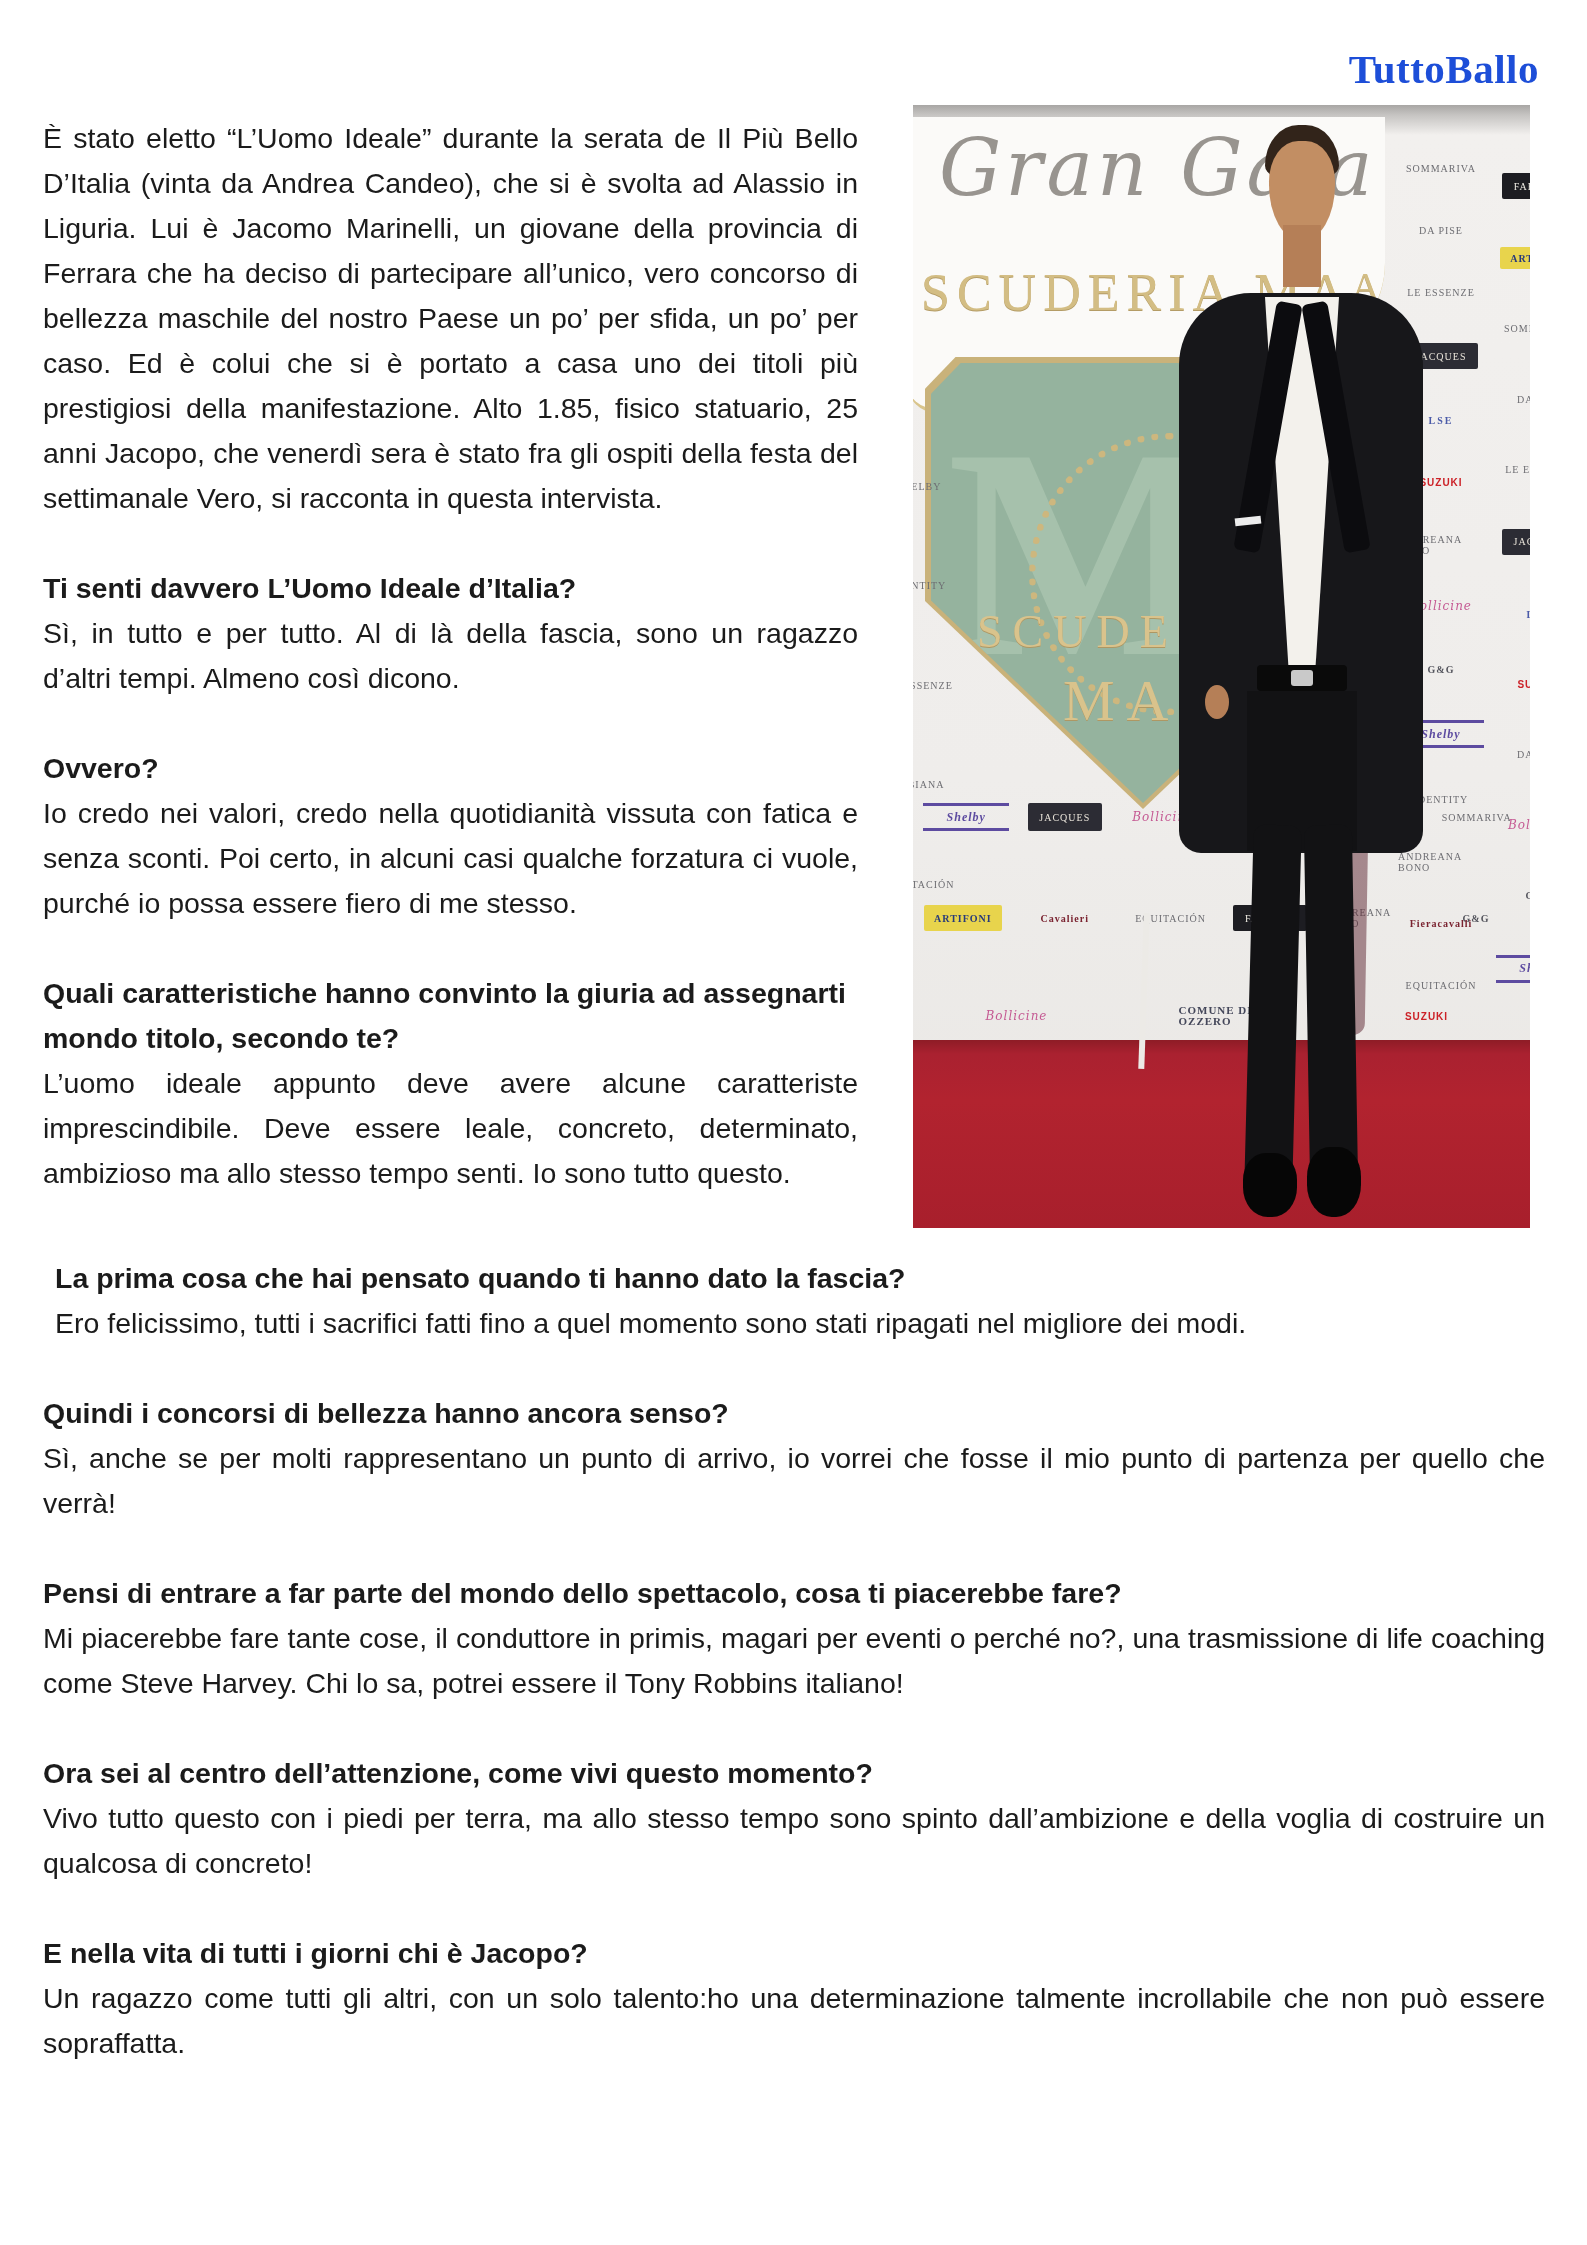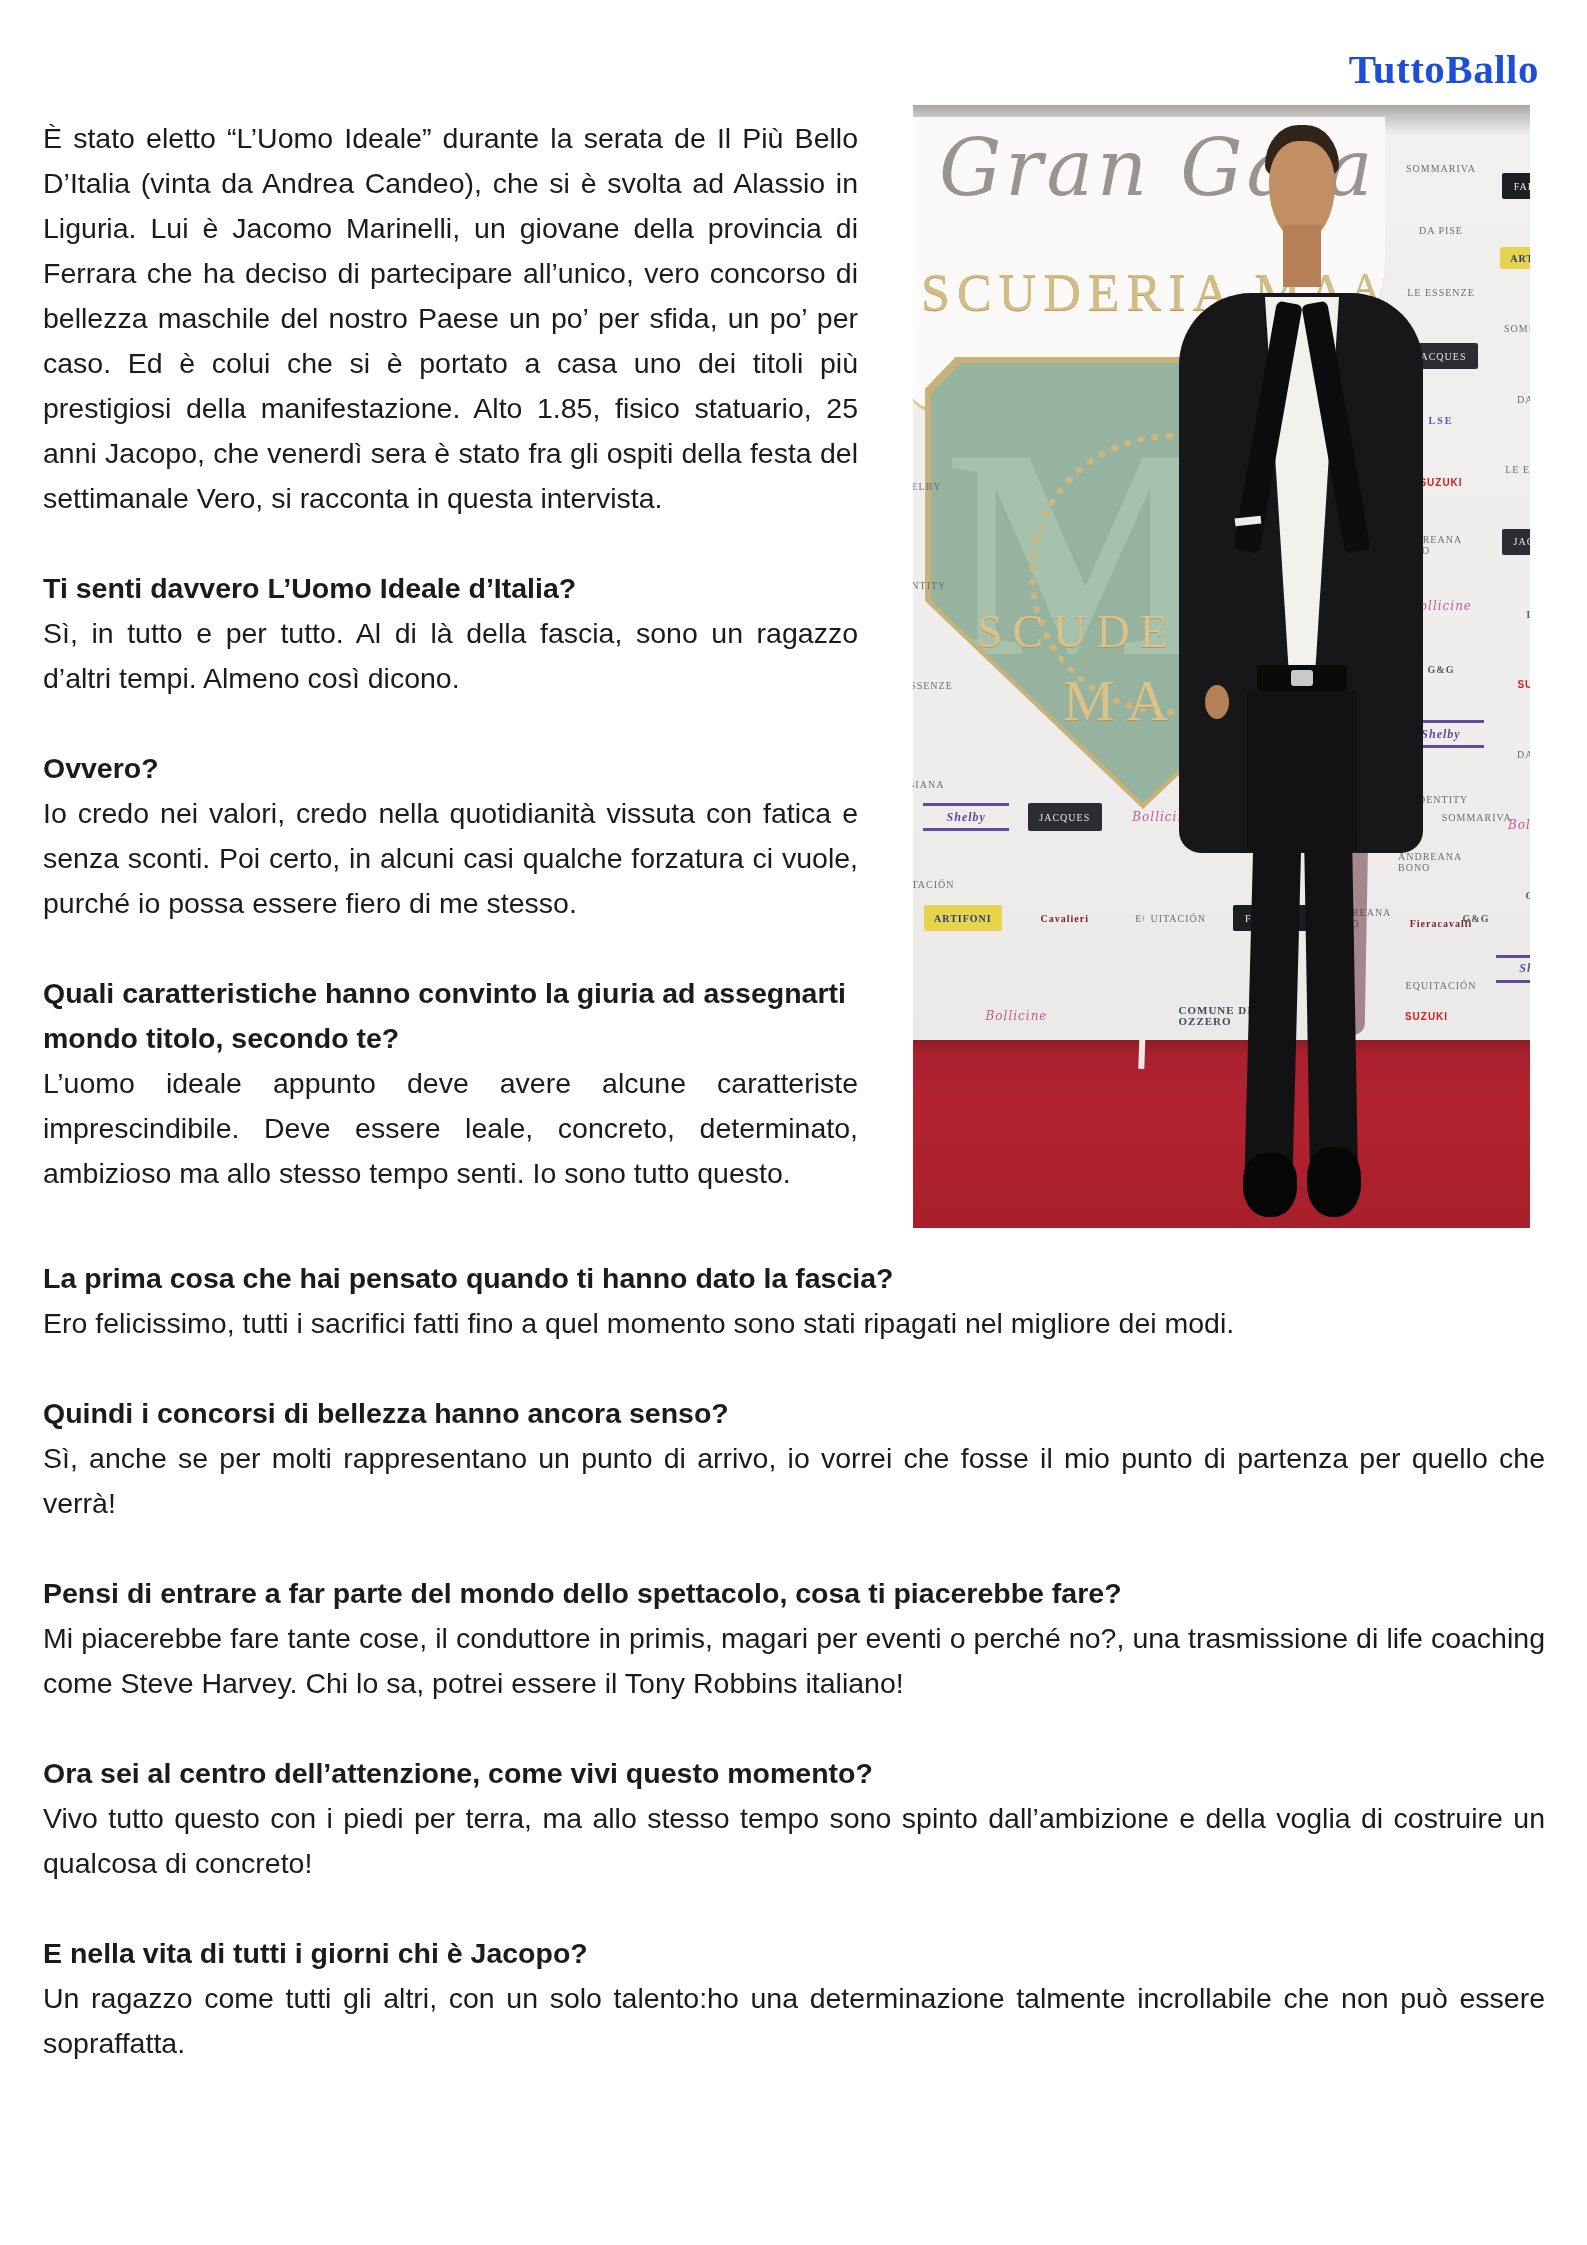"La prima cosa che hai" .col-bottom .qa:first-child { margin-left: none -> 12px }
